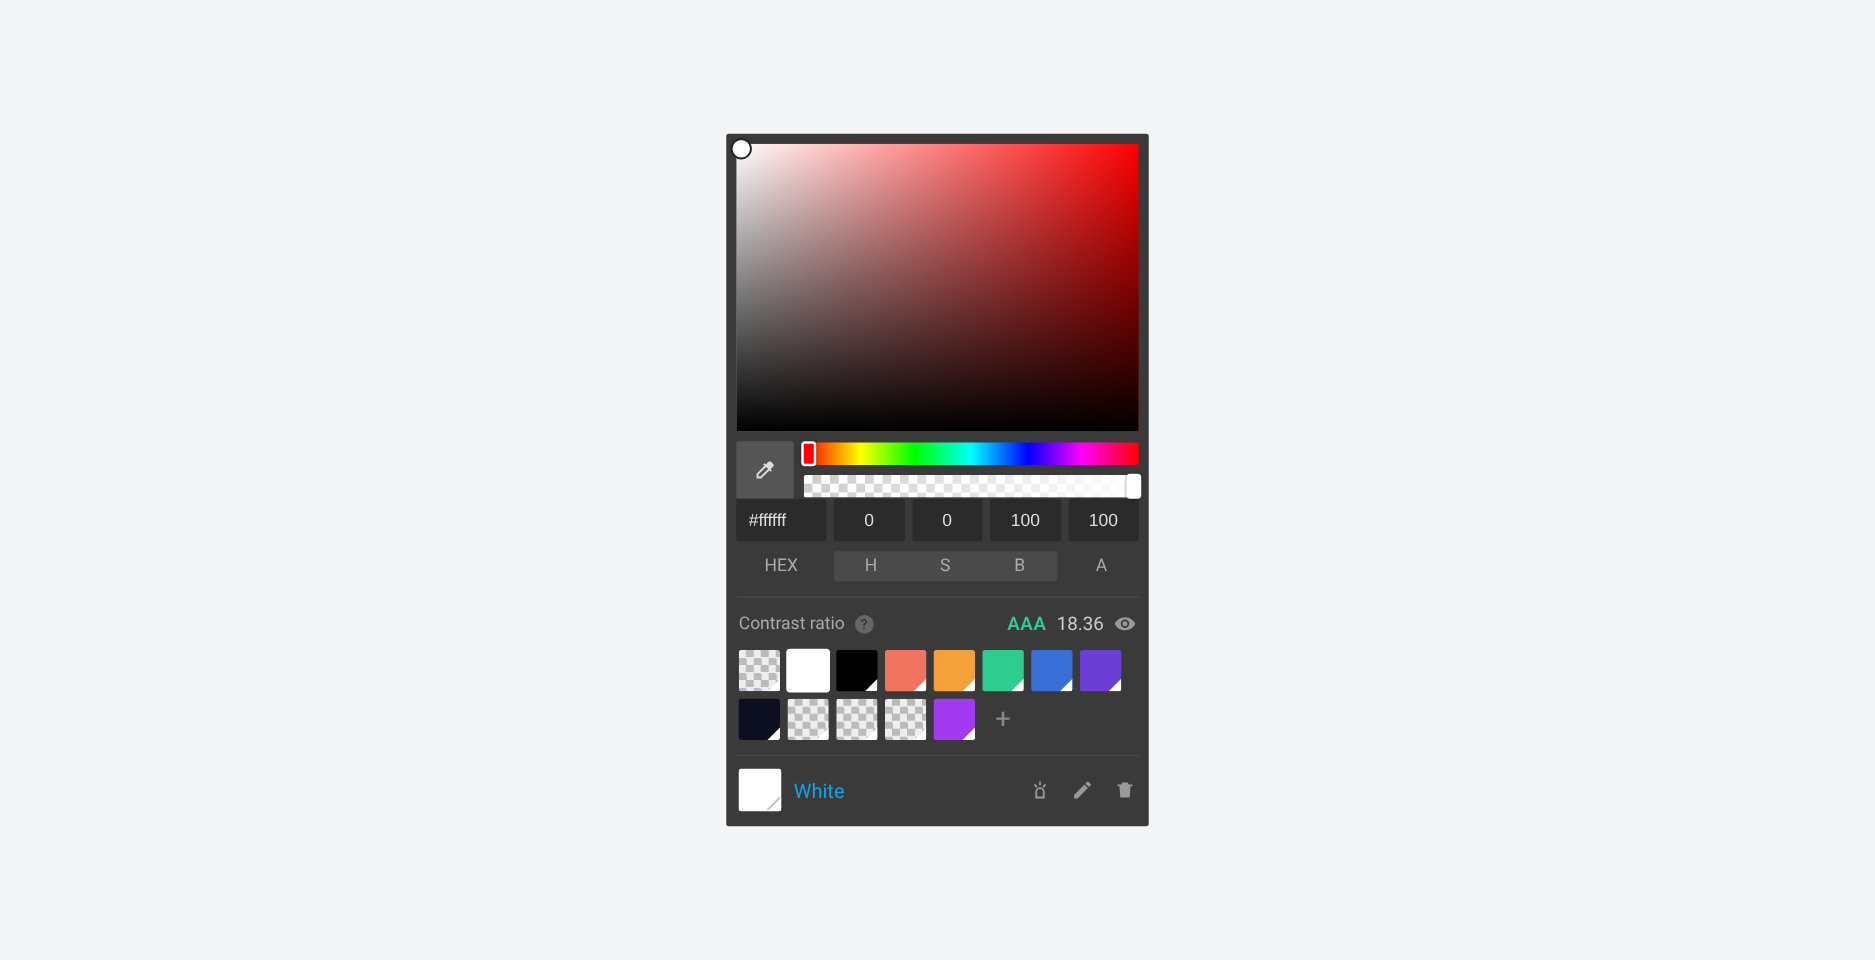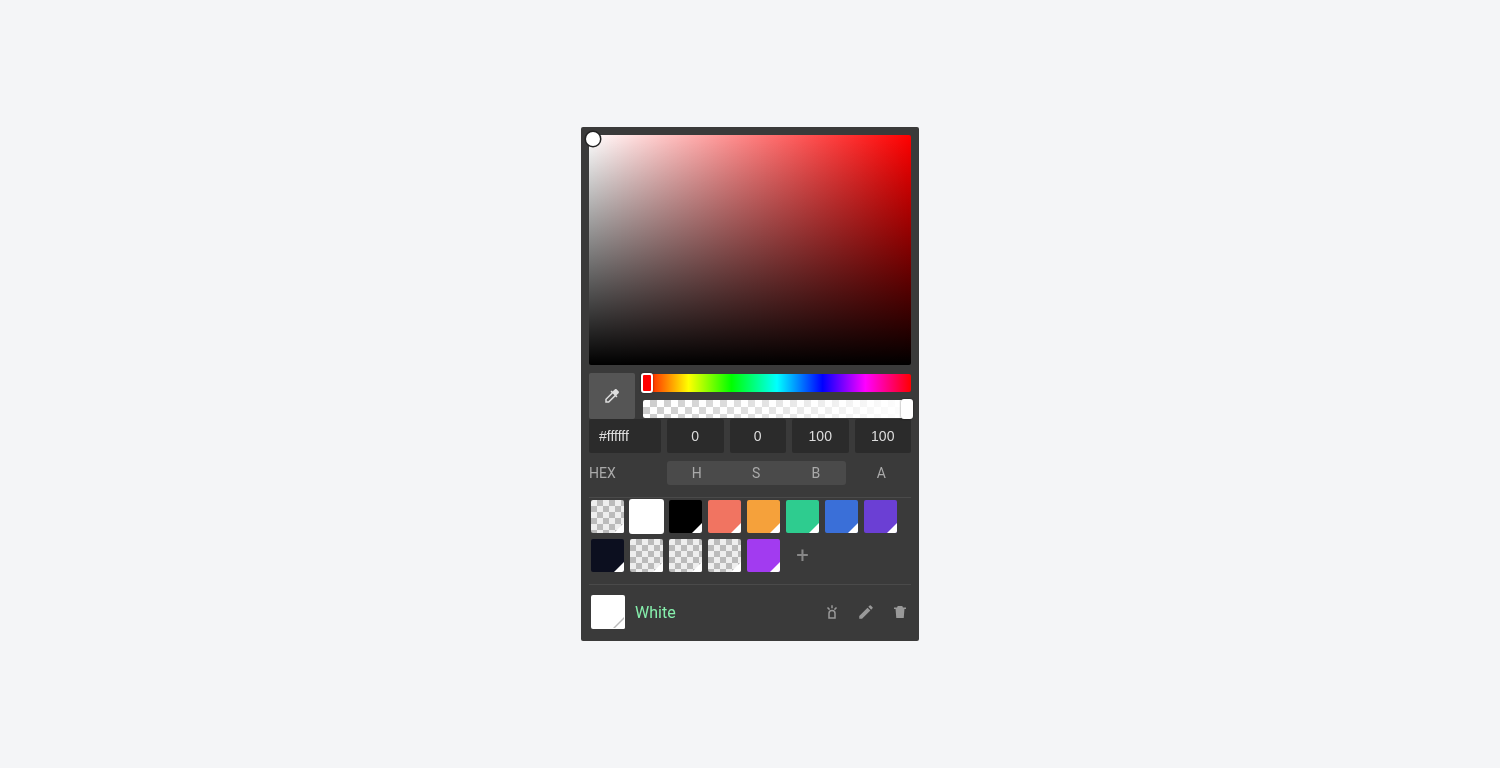"HEX" .lbl-hex { text-align: left -> center }
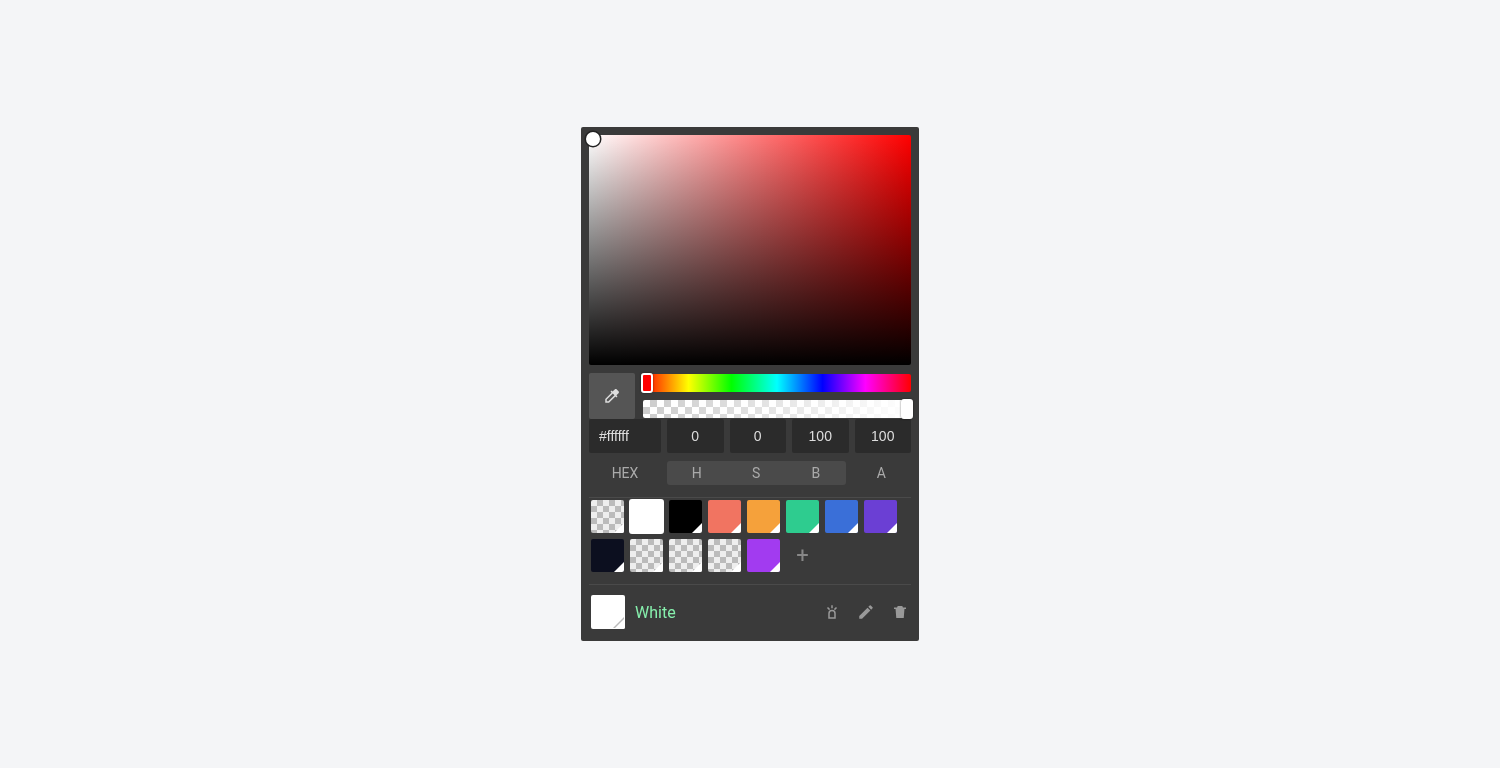"Contrast ratio" div.contrast-row { html: none -> <div> <span>Contrast ratio</span> <span>?</span> <span></span> <span>AAA</span> <span>18.36</span> <svg> <path></path> </svg> </div> }
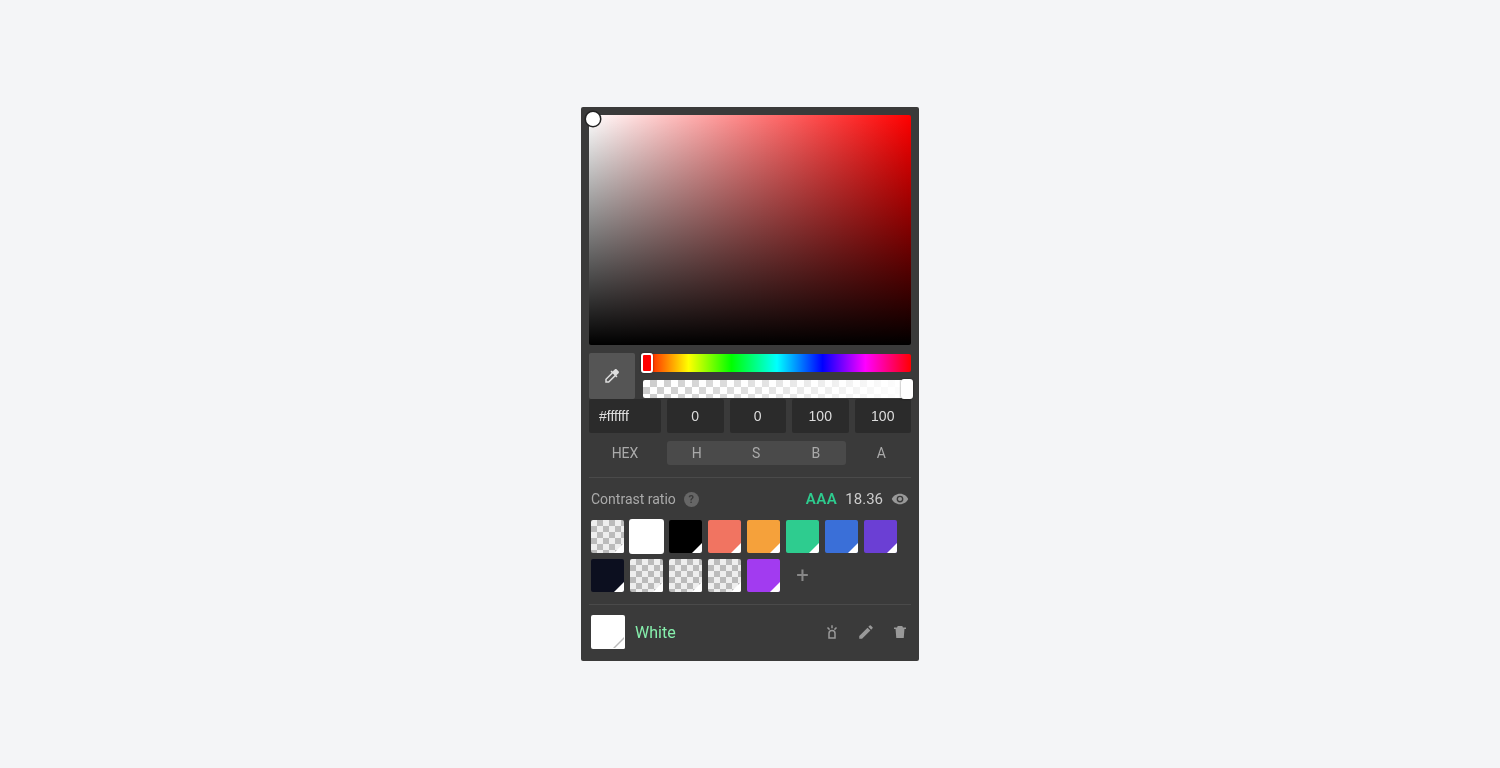"White" .color-name { color: #86efac -> #0ea5e9 }
